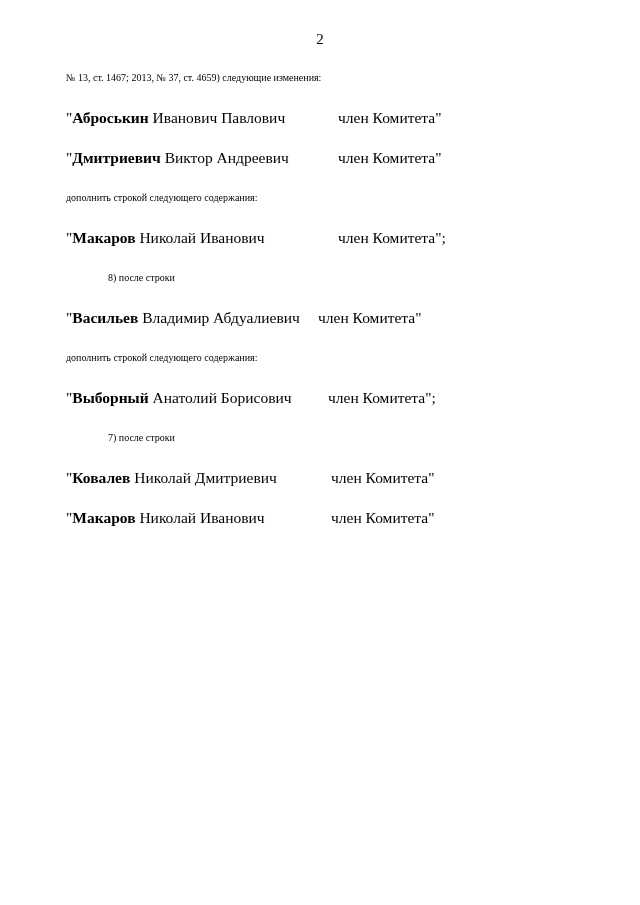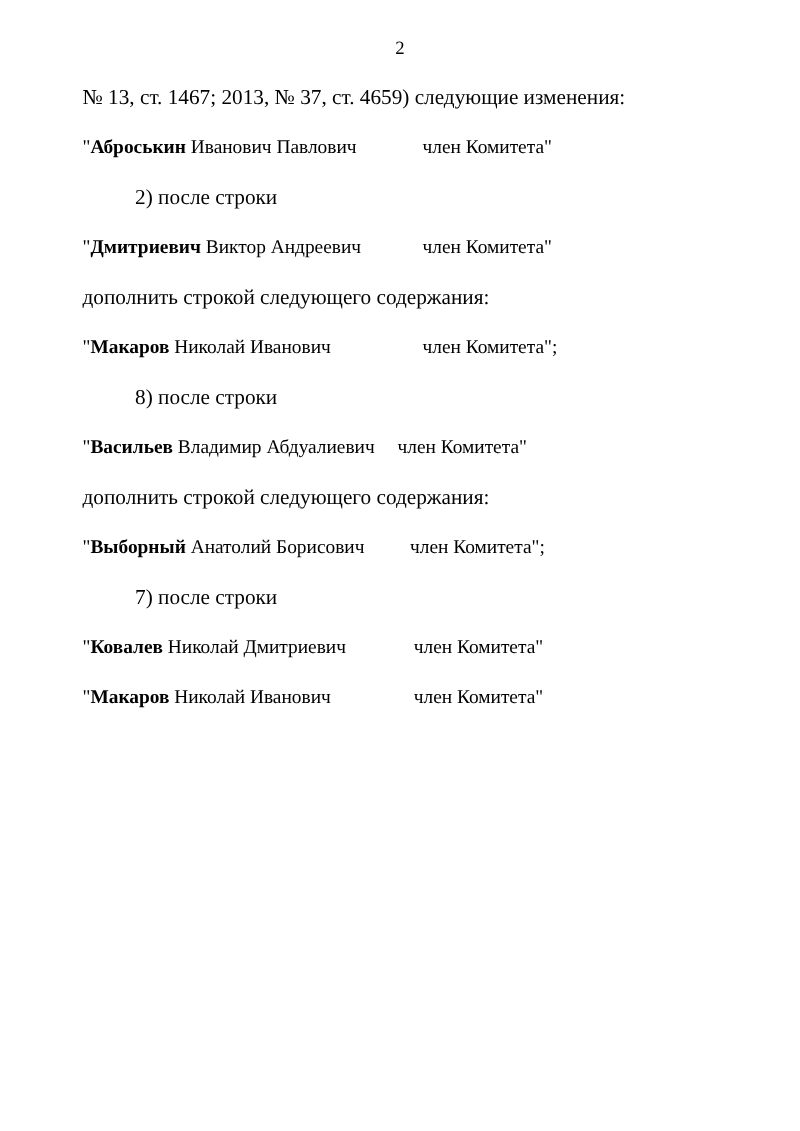"№ 13, ст. 1467; 2013," .para { font-size: 17px -> 10px }
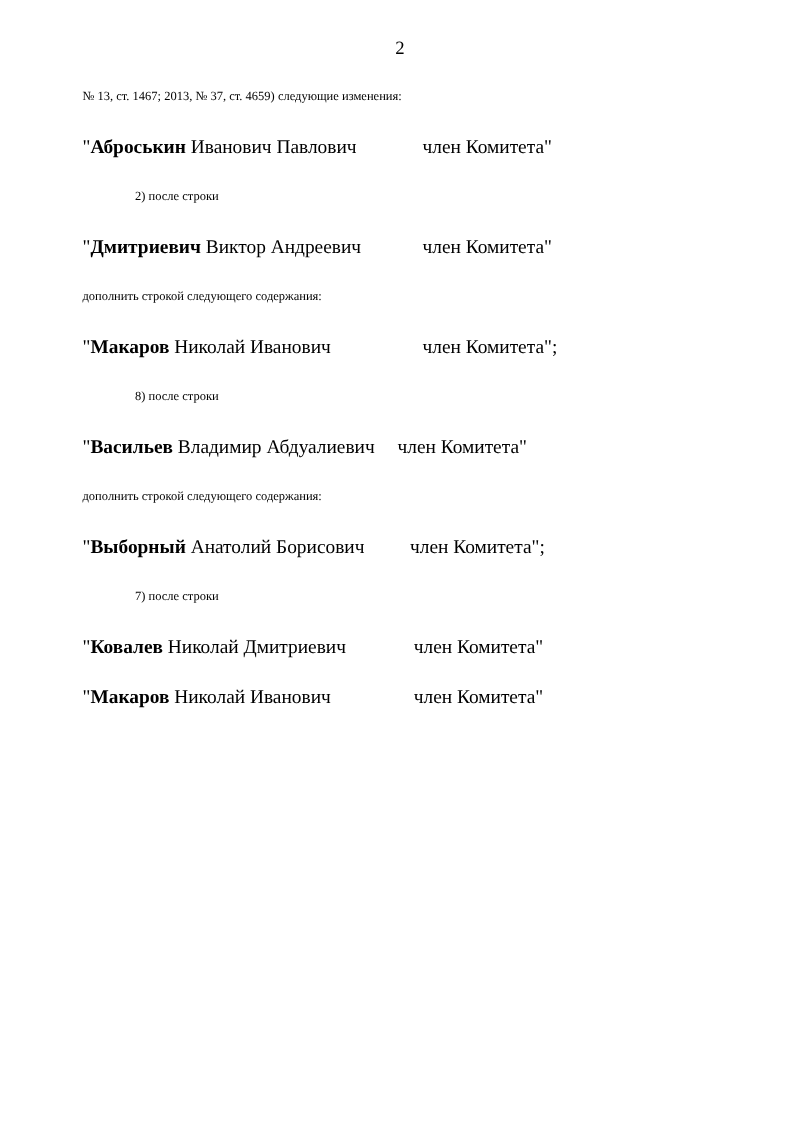"2) после строки" p.para { html: <p>2) после строки</p> -> none }
